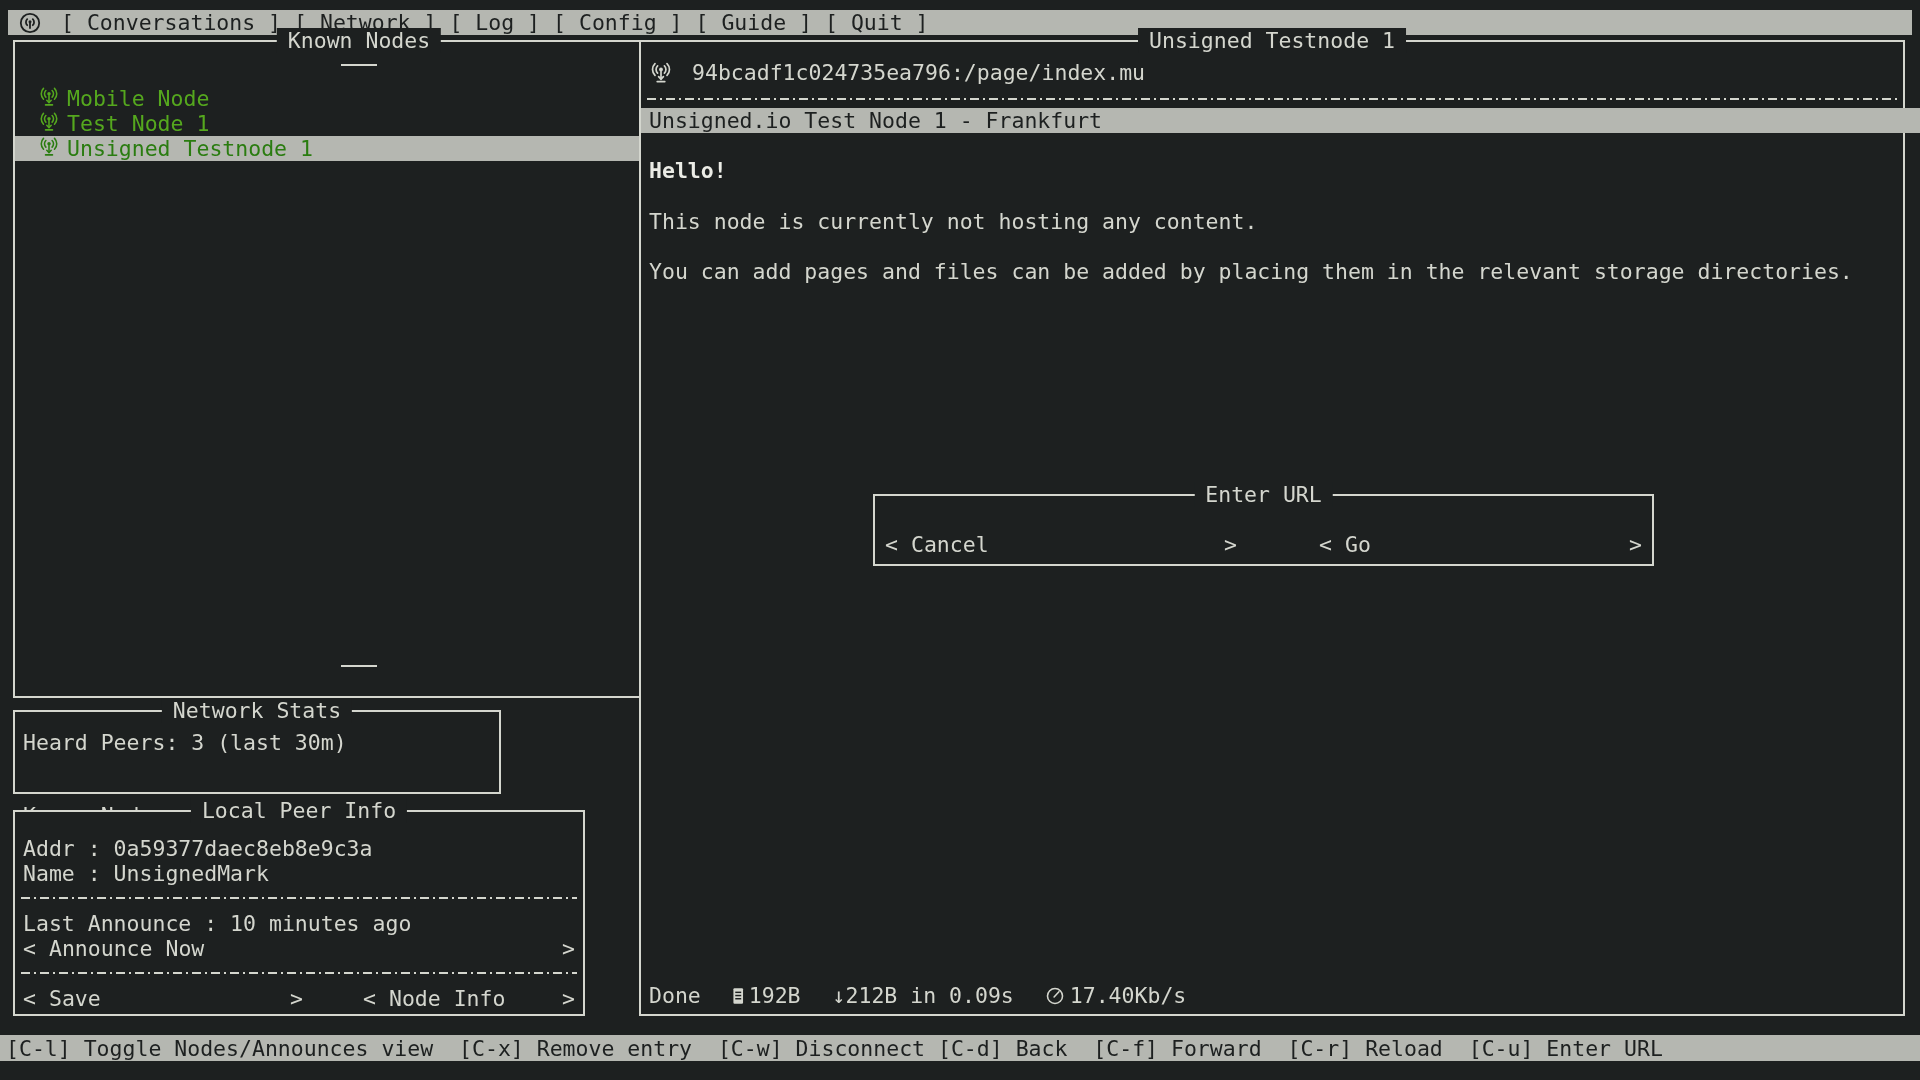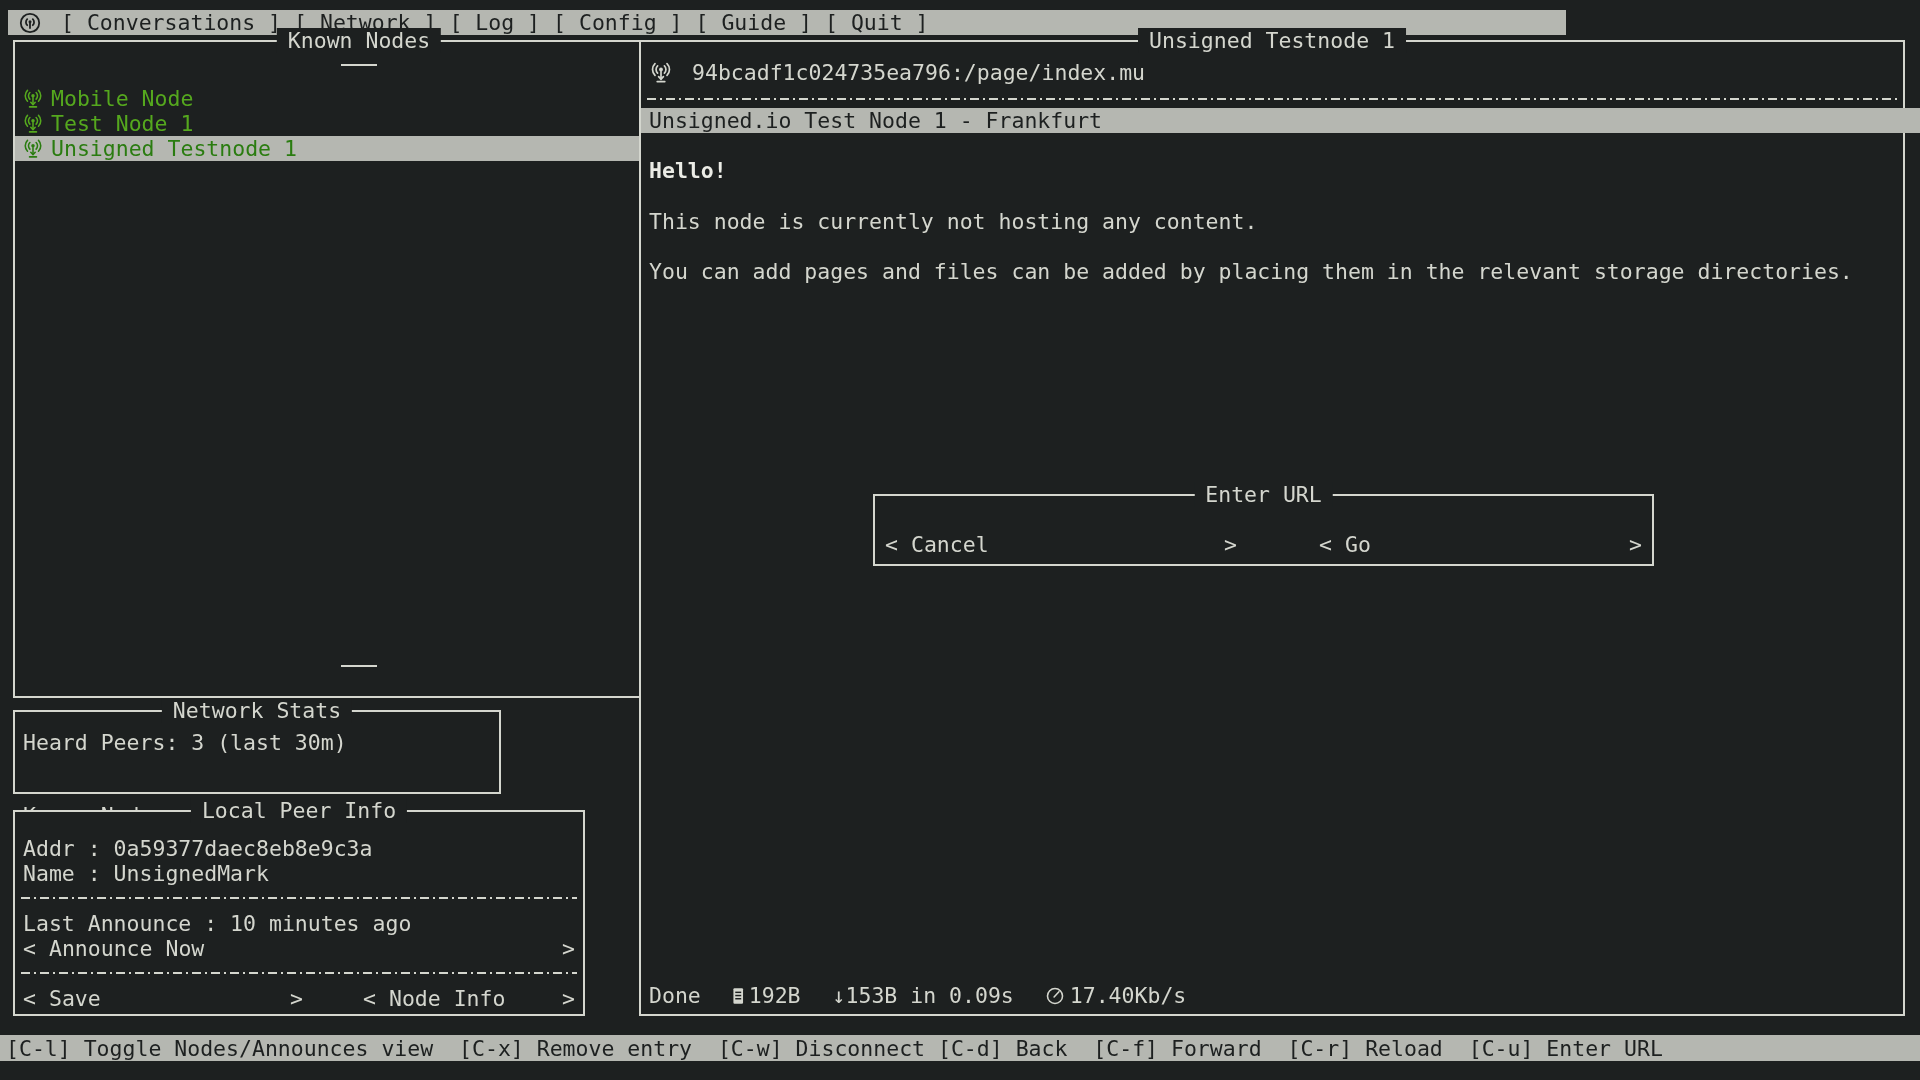"[ Conversations ]" .menubar { width: 1558px -> 1904px }
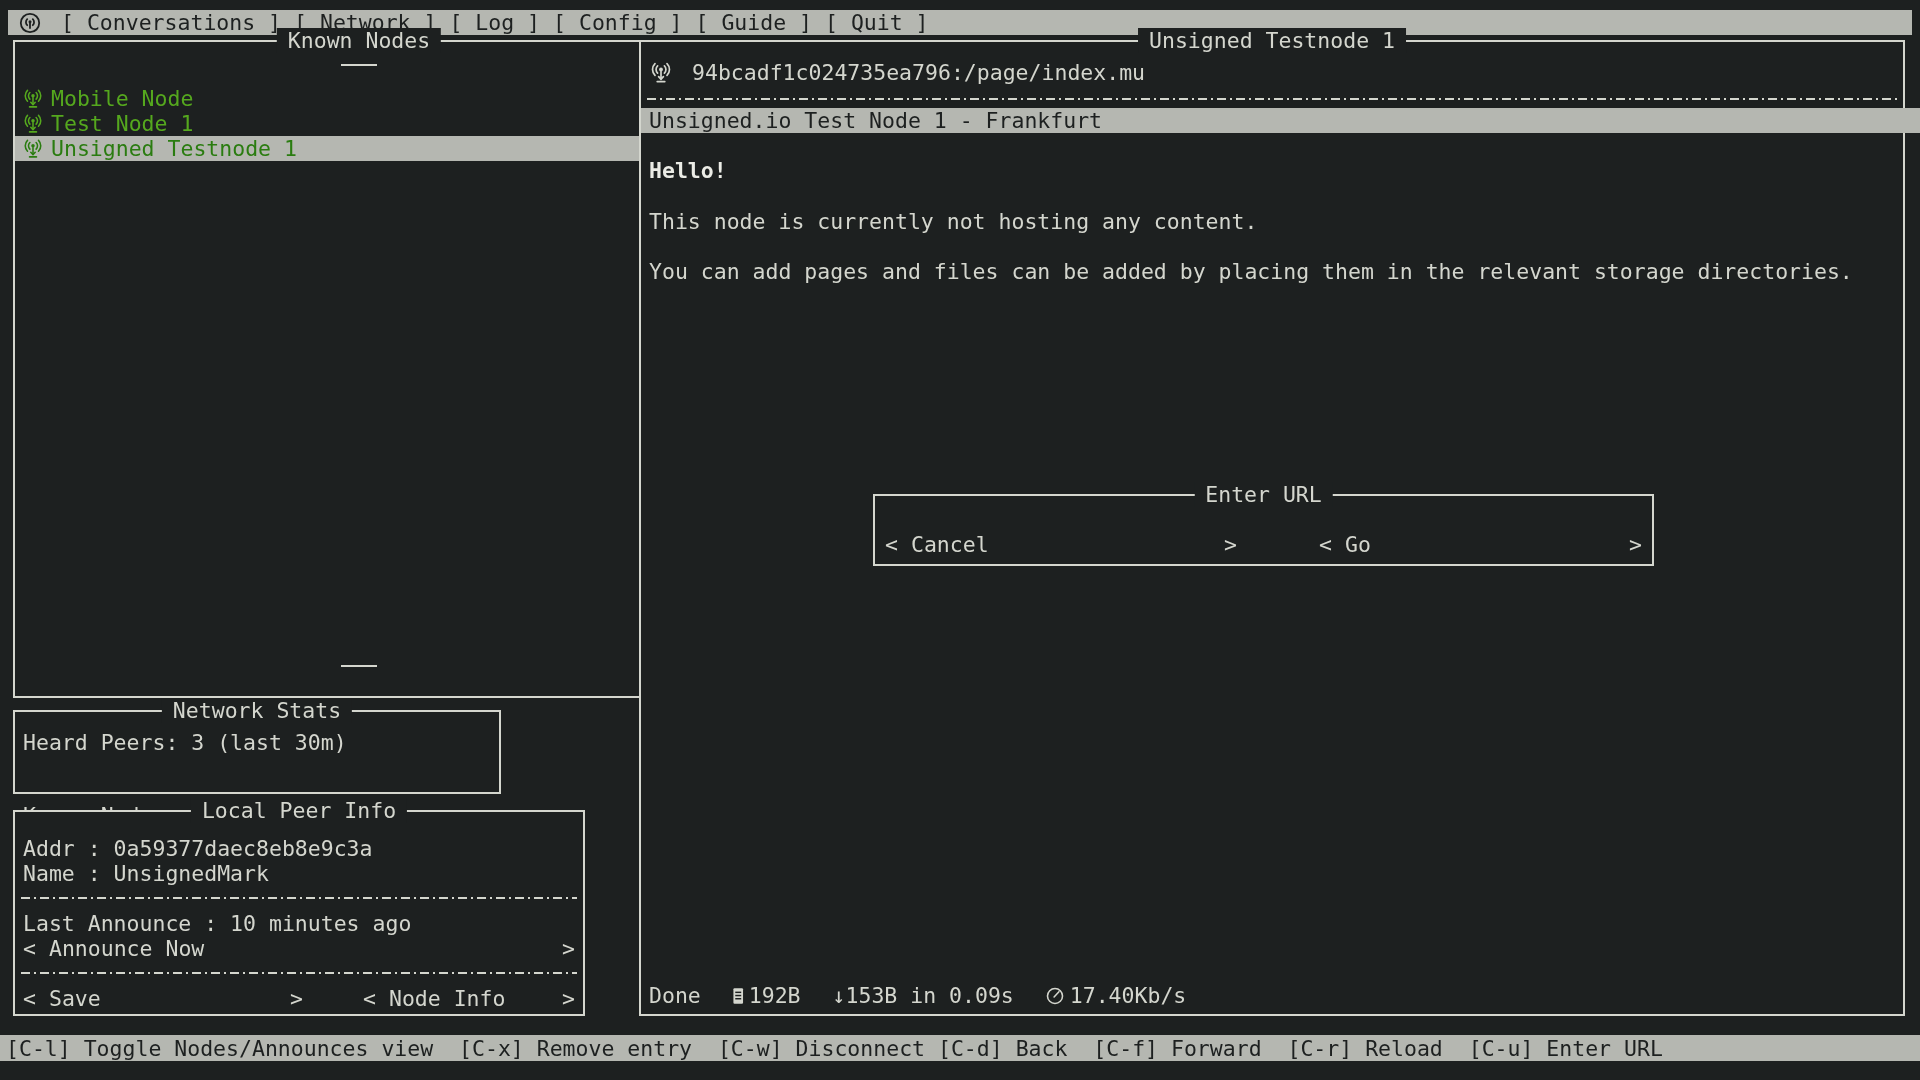"Mobile Node" .node-row { align-items: center -> none; padding-left: 7px -> 23px }
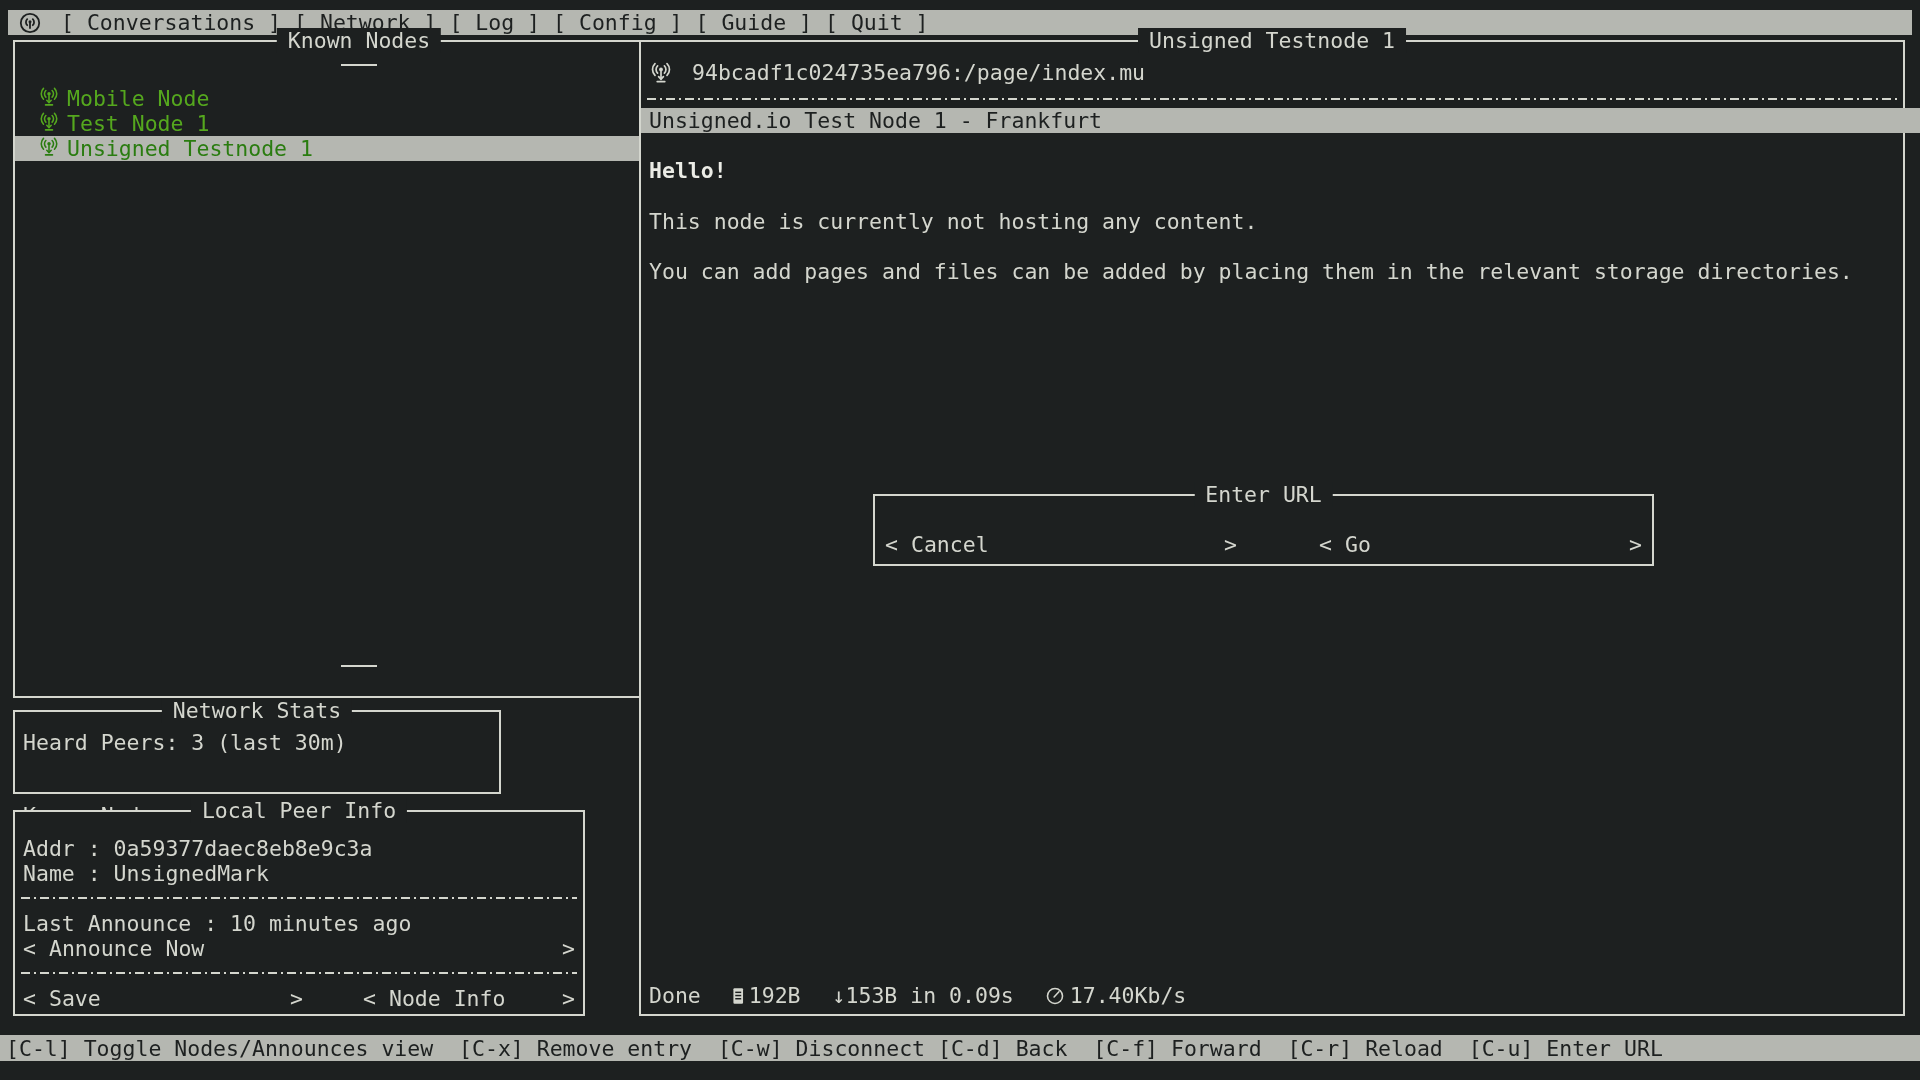"↓153B in 0.09s" span.seg { text: 153B -> 212B }
